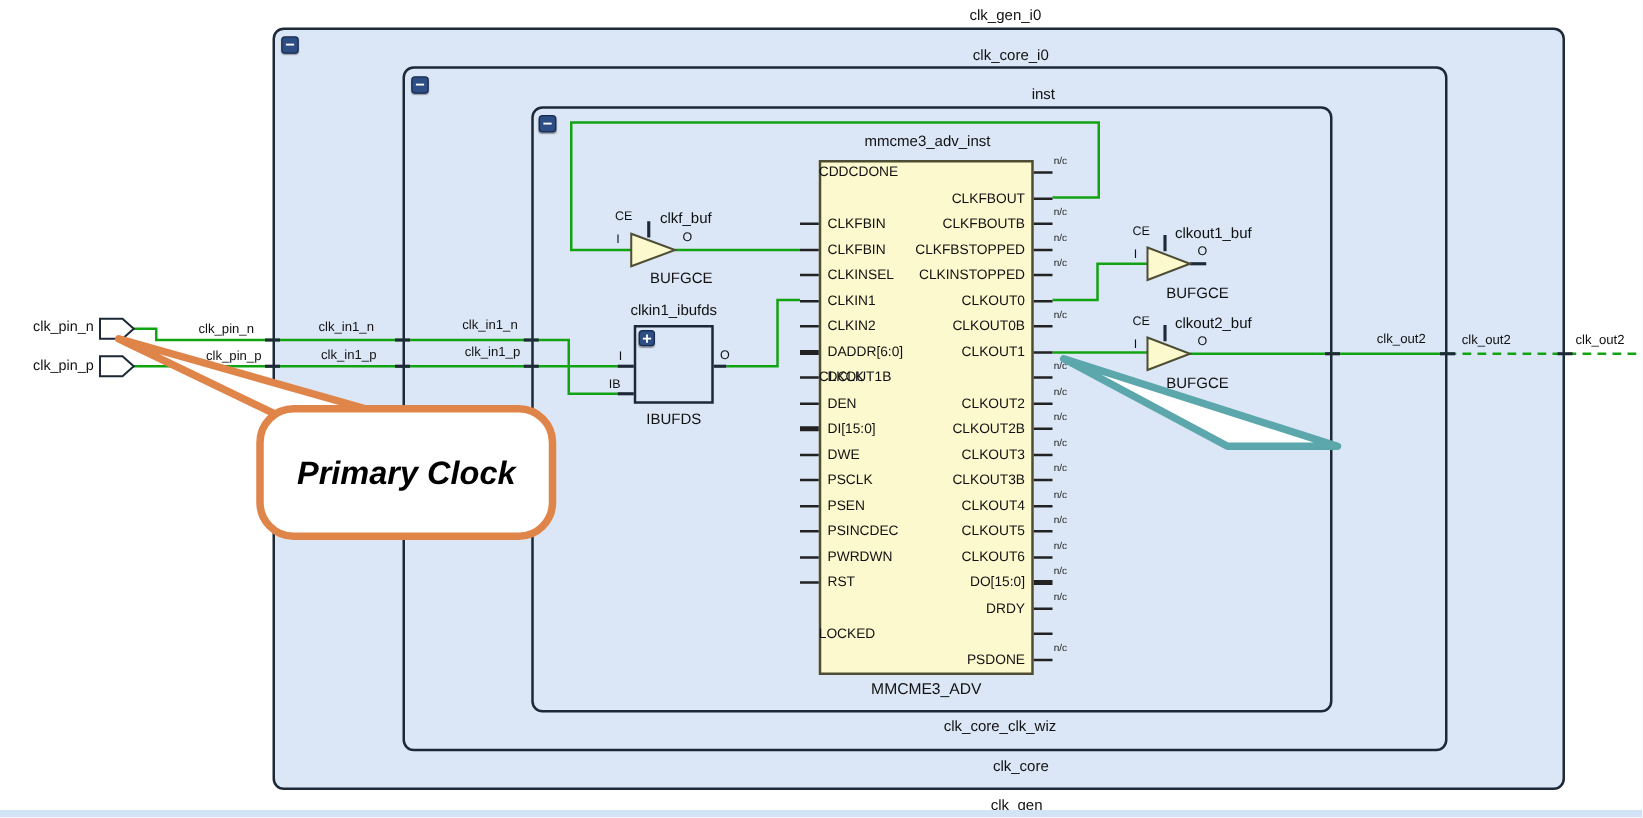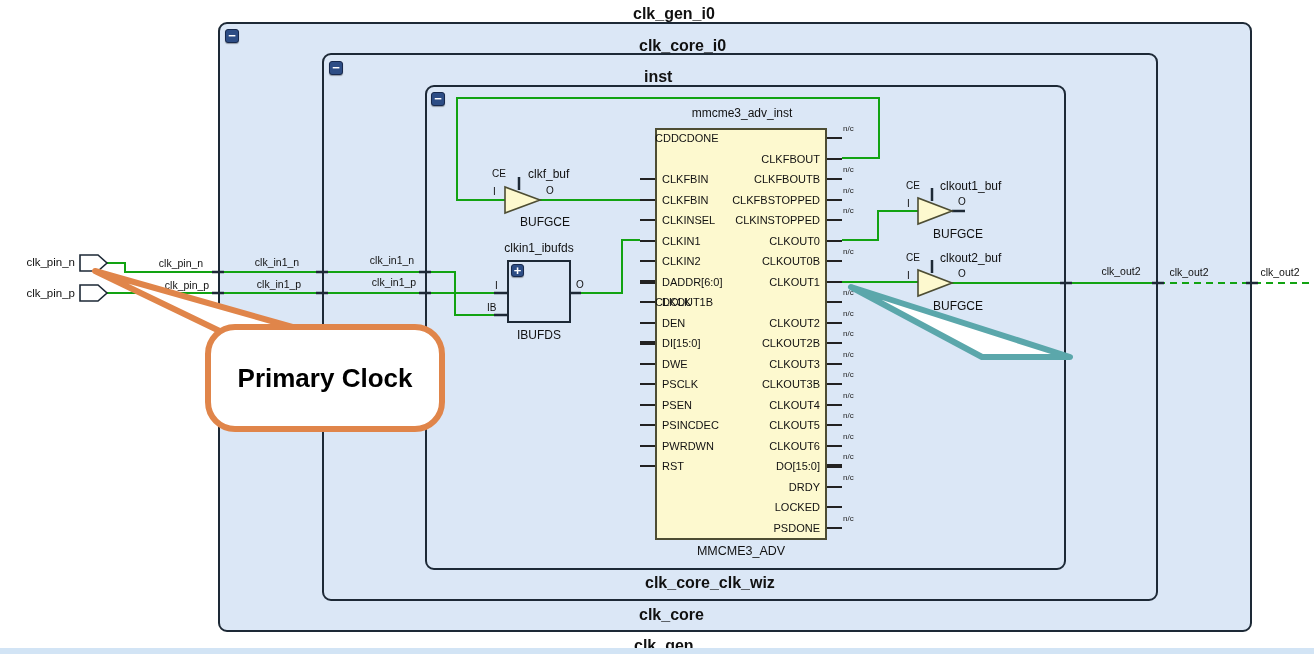"clk_gen_i0" .hlabel { font-size: 16px -> 12px; font-weight: bold -> none; text-align: left -> right }
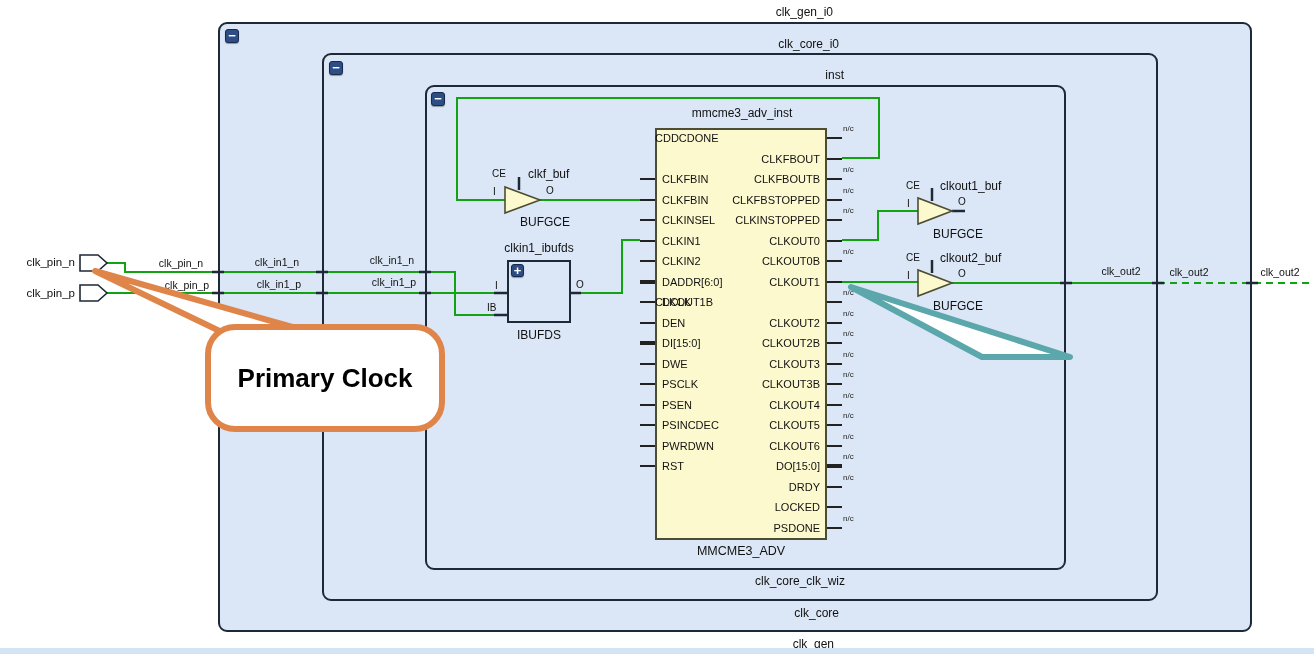"Primary Clock" div.callout { font-style: none -> italic }
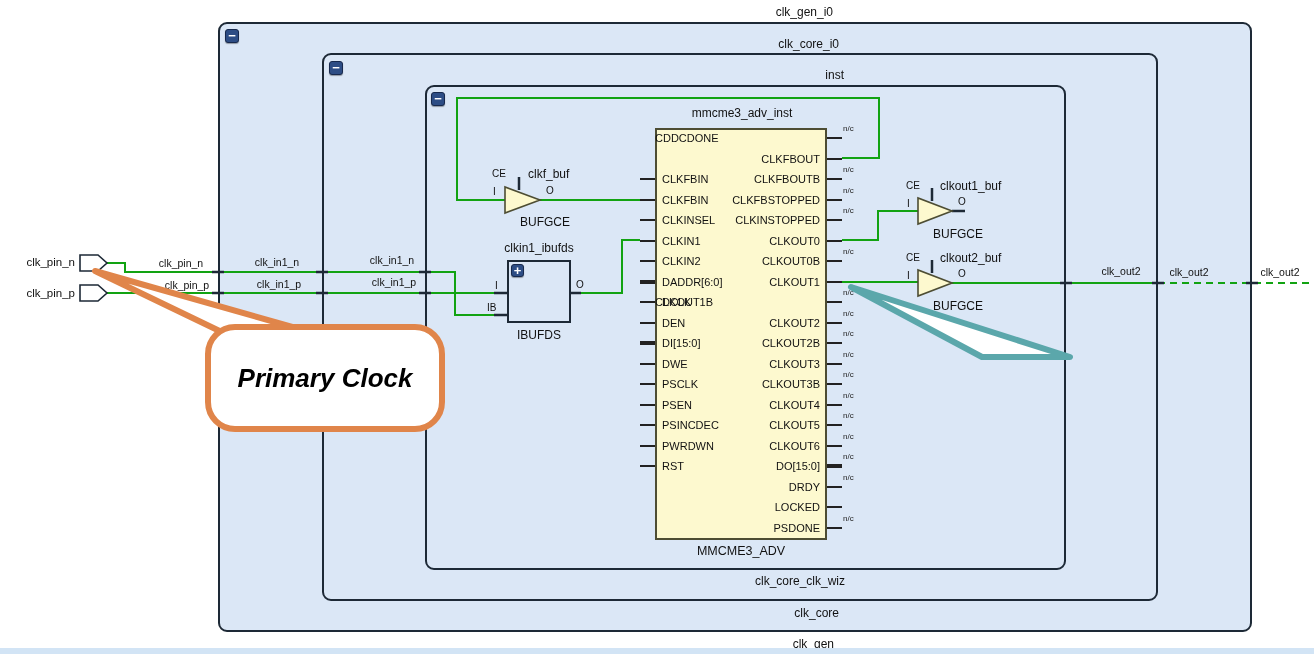"LOCKED" div.pin-label { text-align: right -> none }
